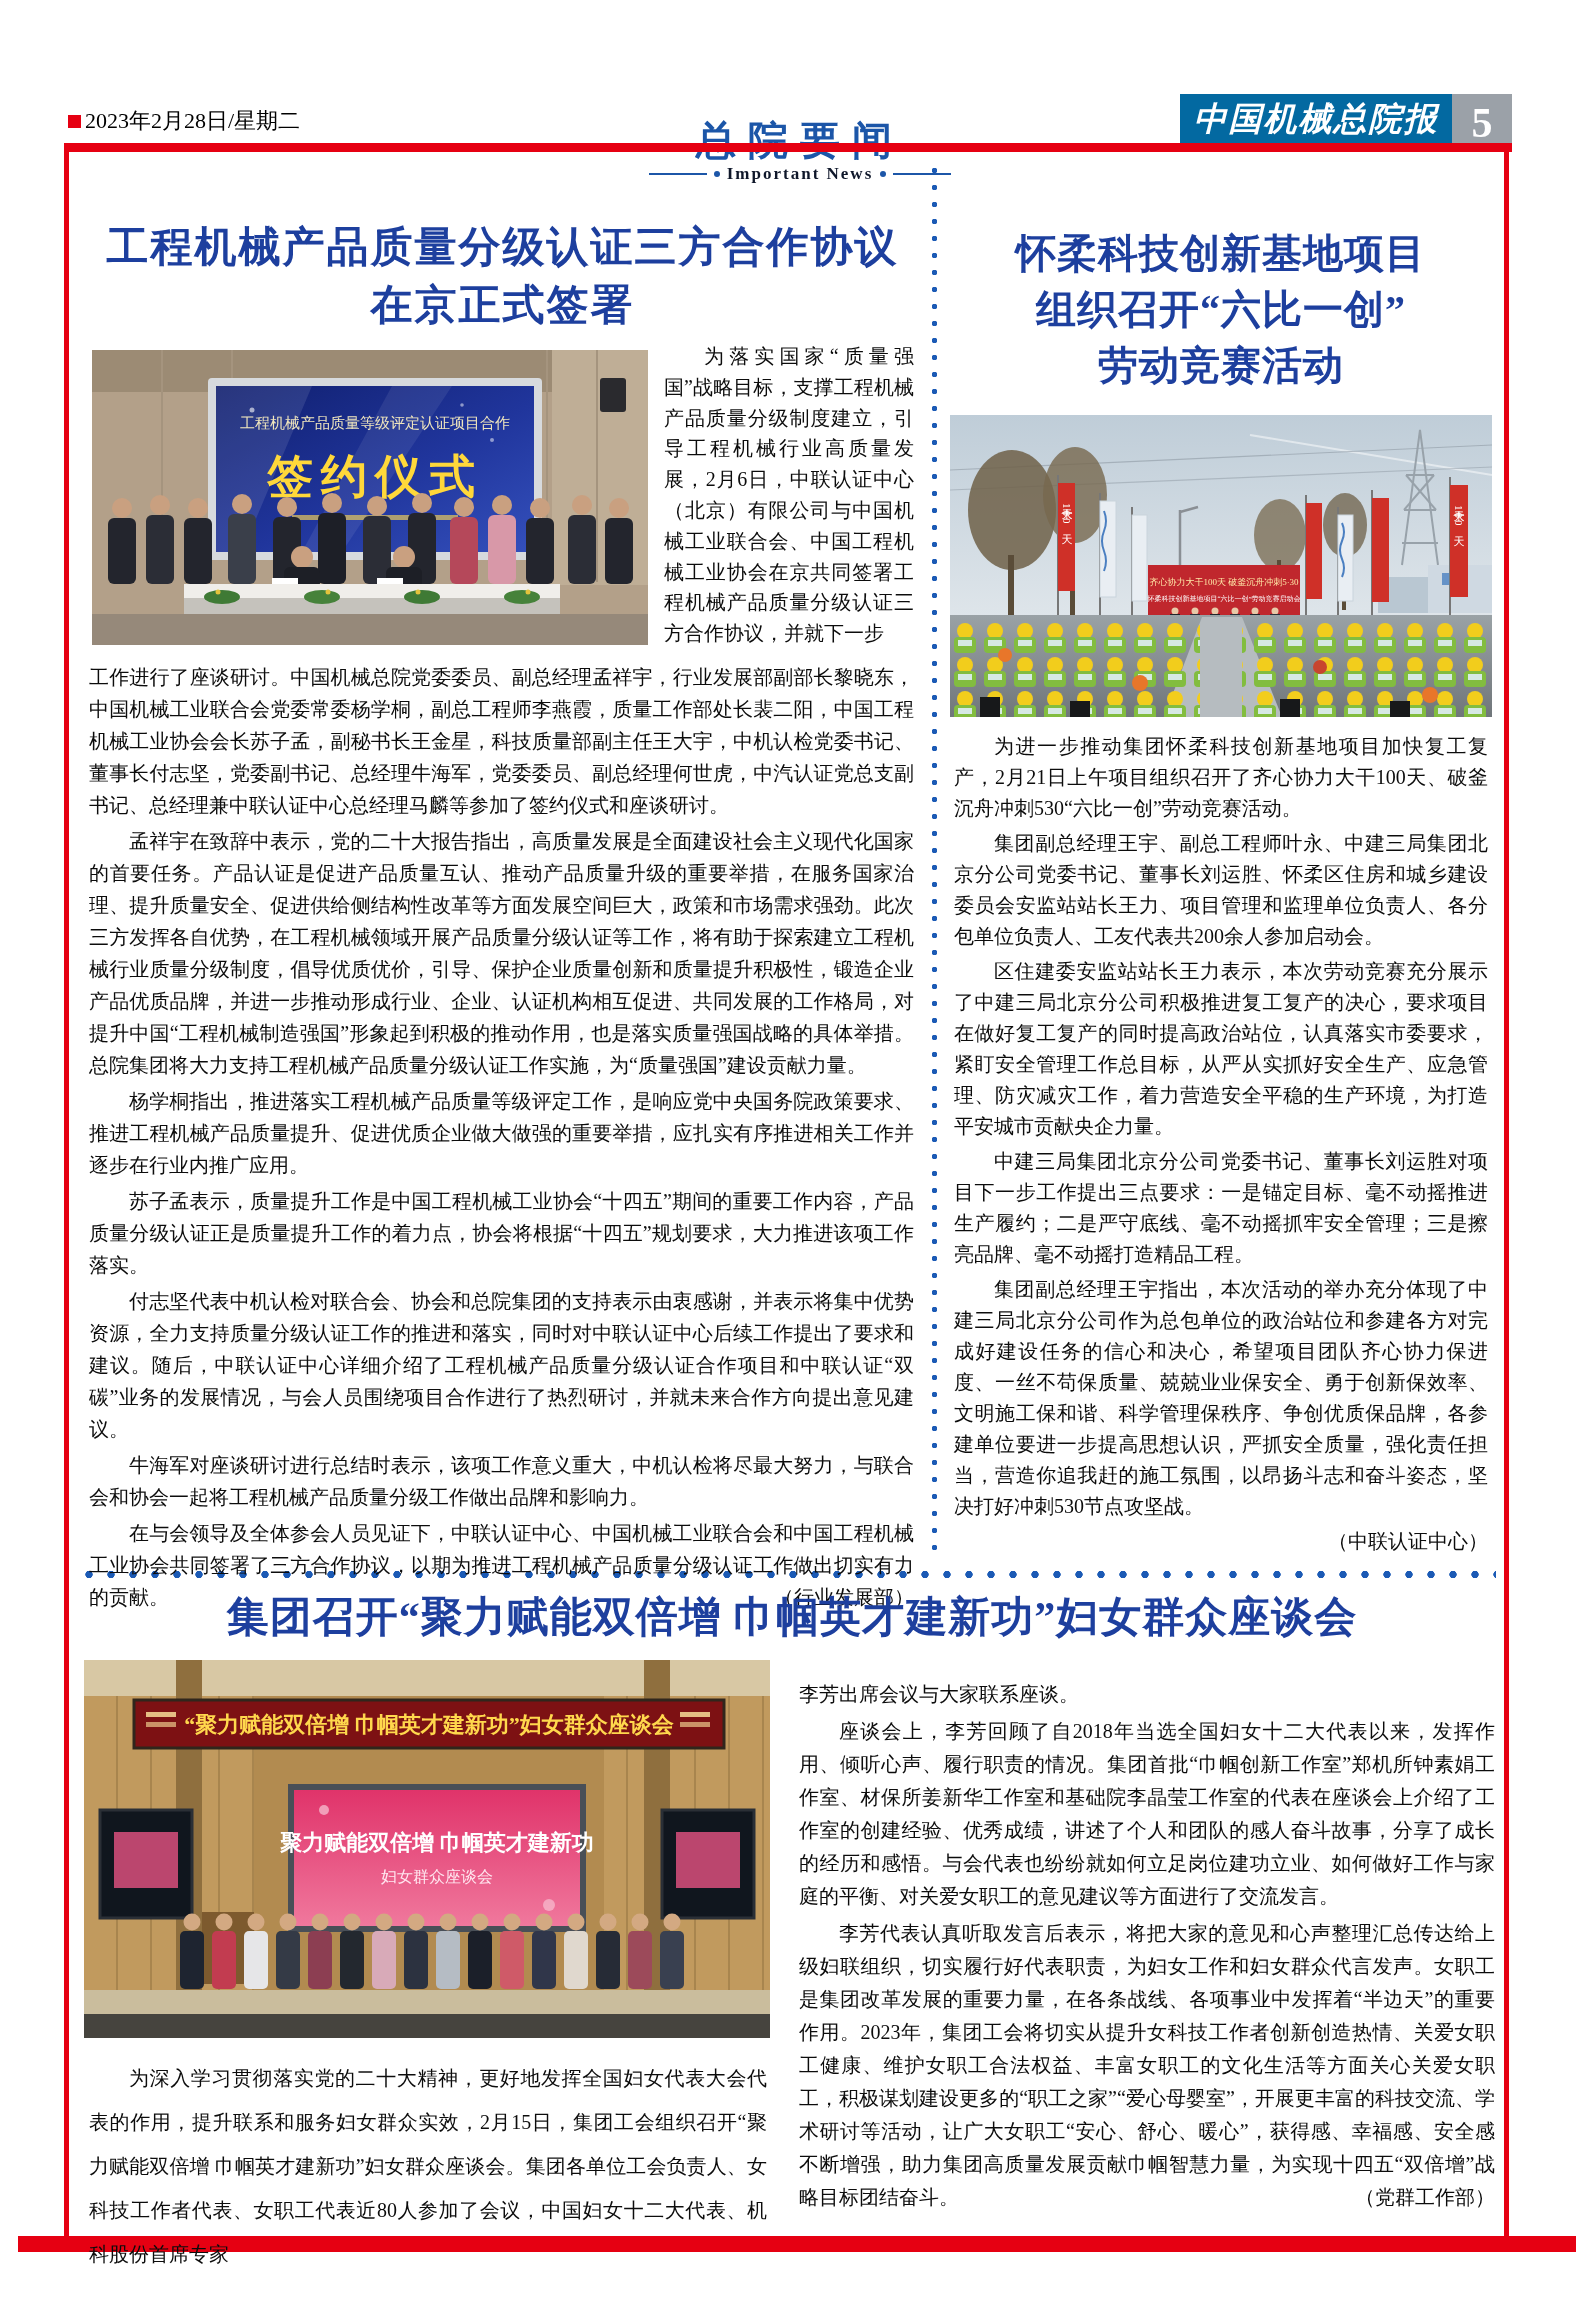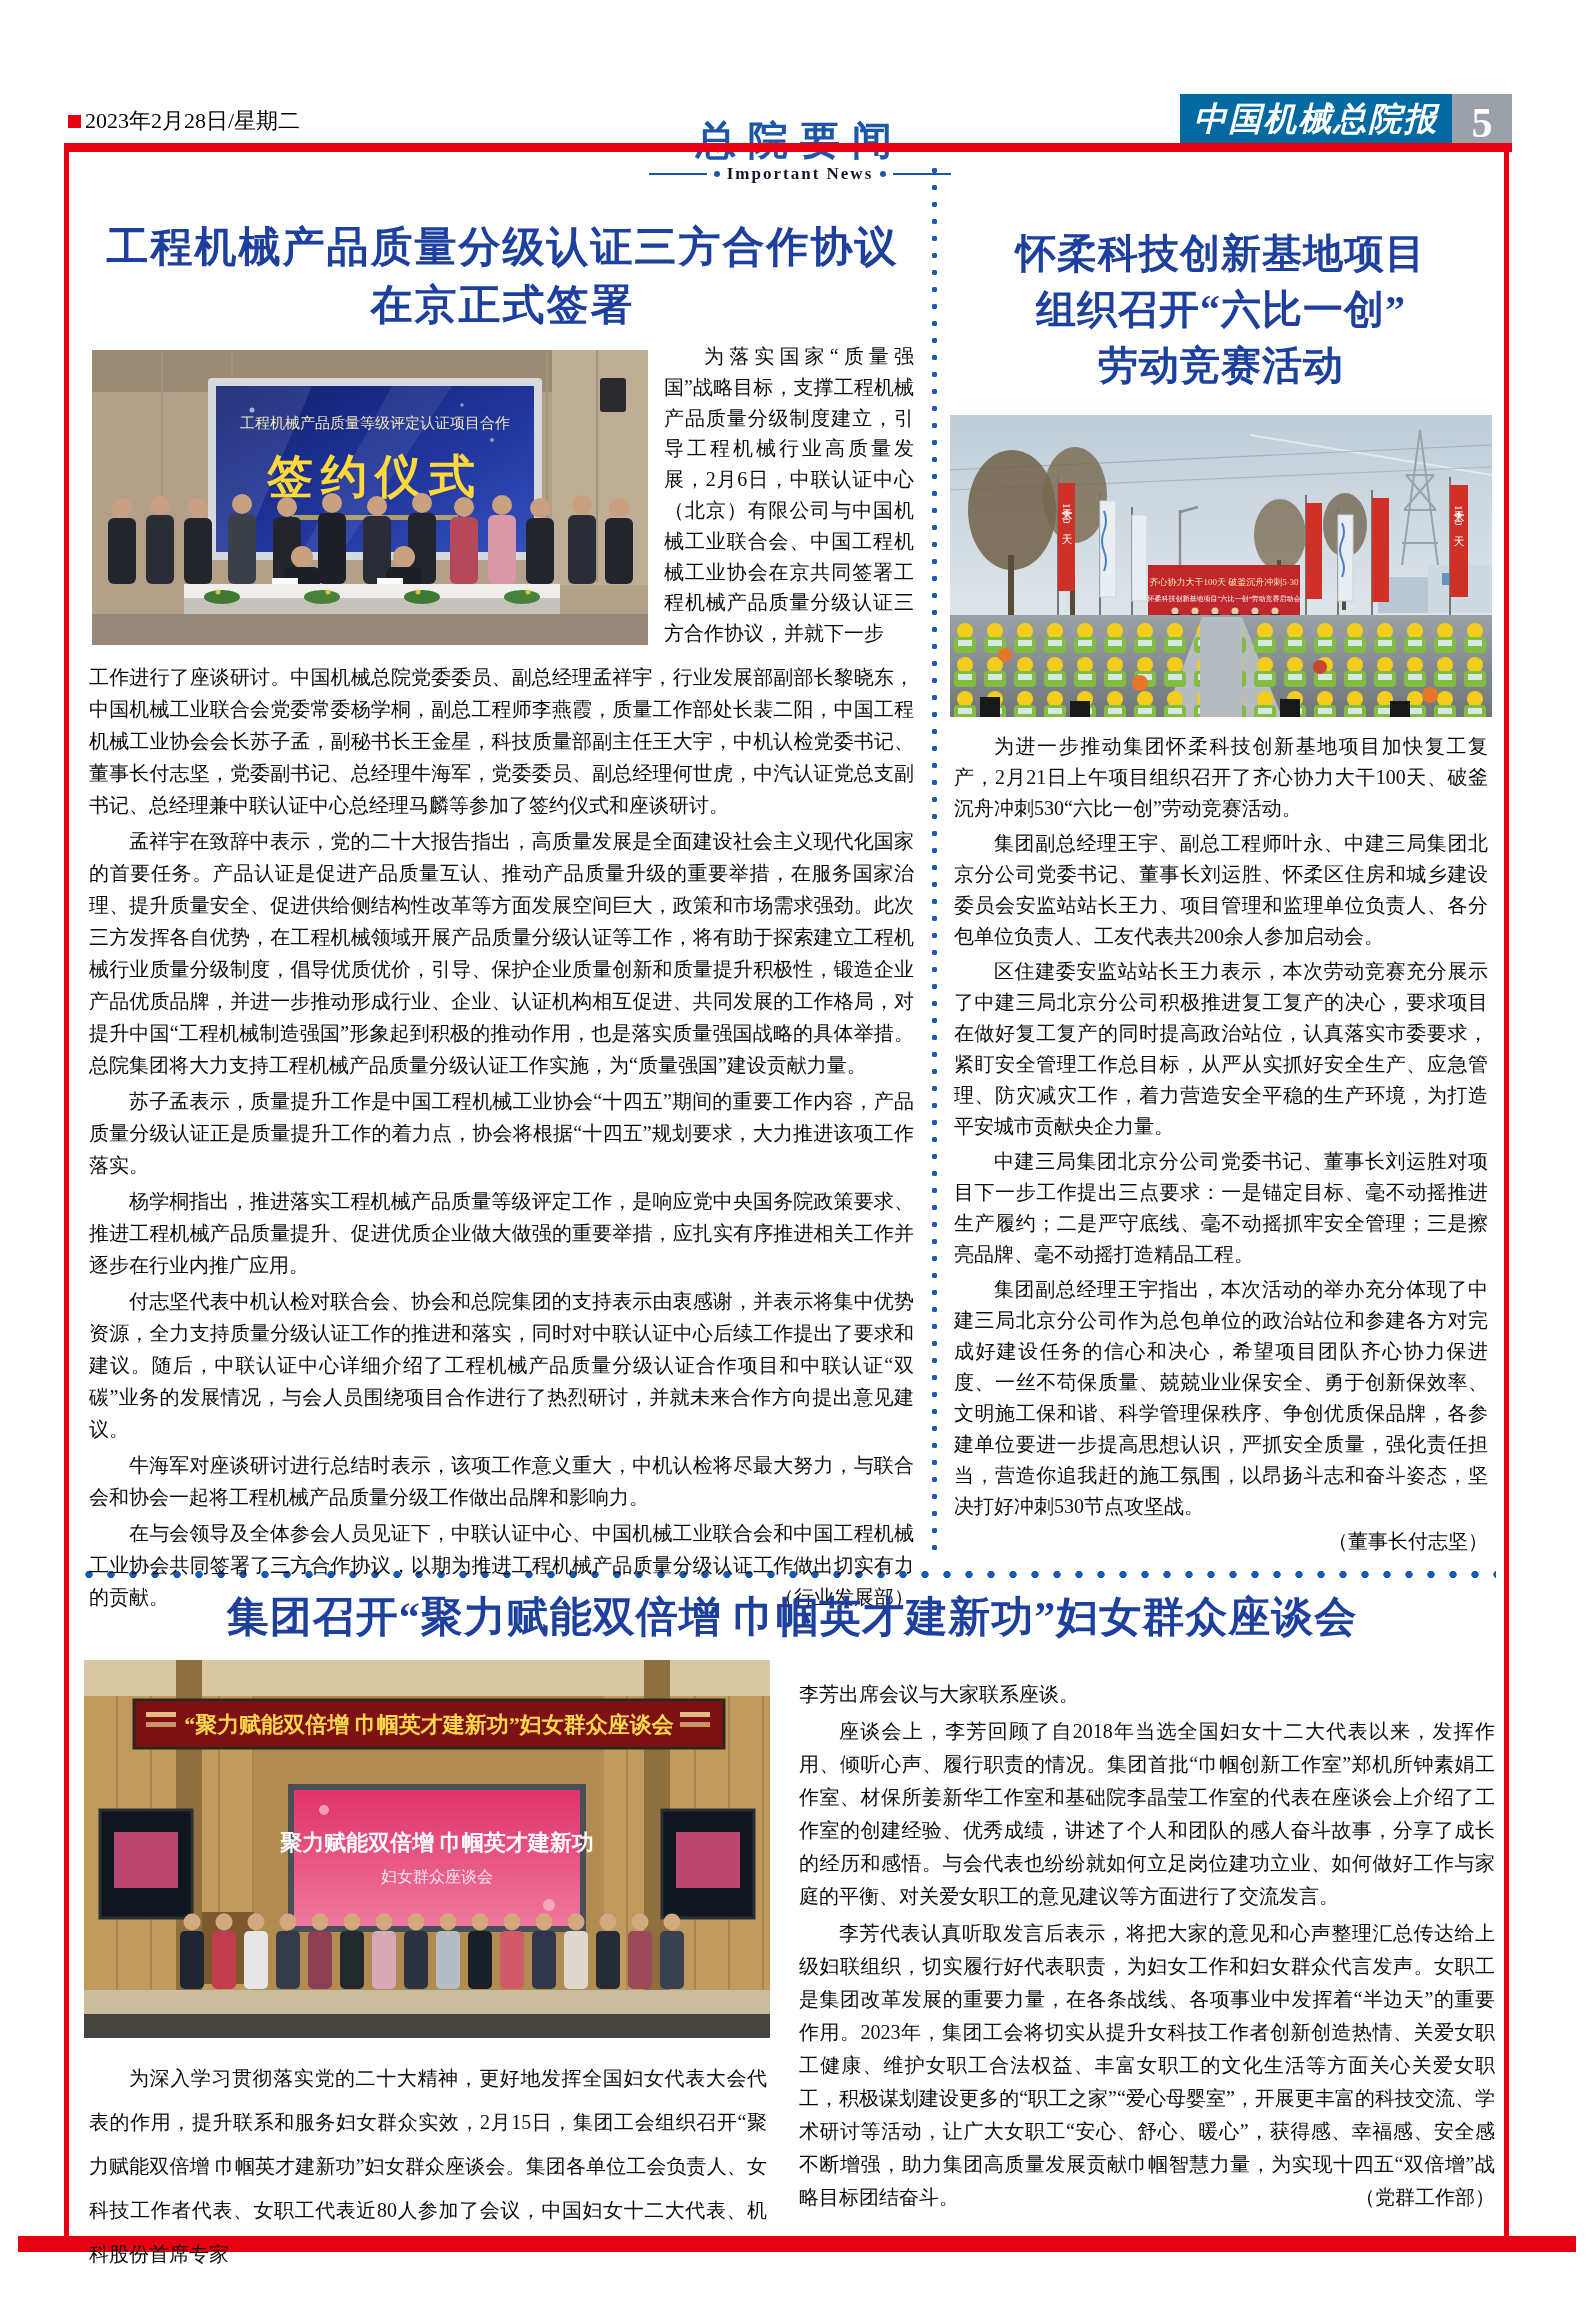"苏子孟表示，质量提升工作是中国工程机械工业协会“十四五”期间的重要工作内容，产品" p { order: before "杨学桐指出，推进落实工程机械产品质量等级评定工作，是响应党中央国务院政策要求、推" -> after "杨学桐指出，推进落实工程机械产品质量等级评定工作，是响应党中央国务院政策要求、推" }
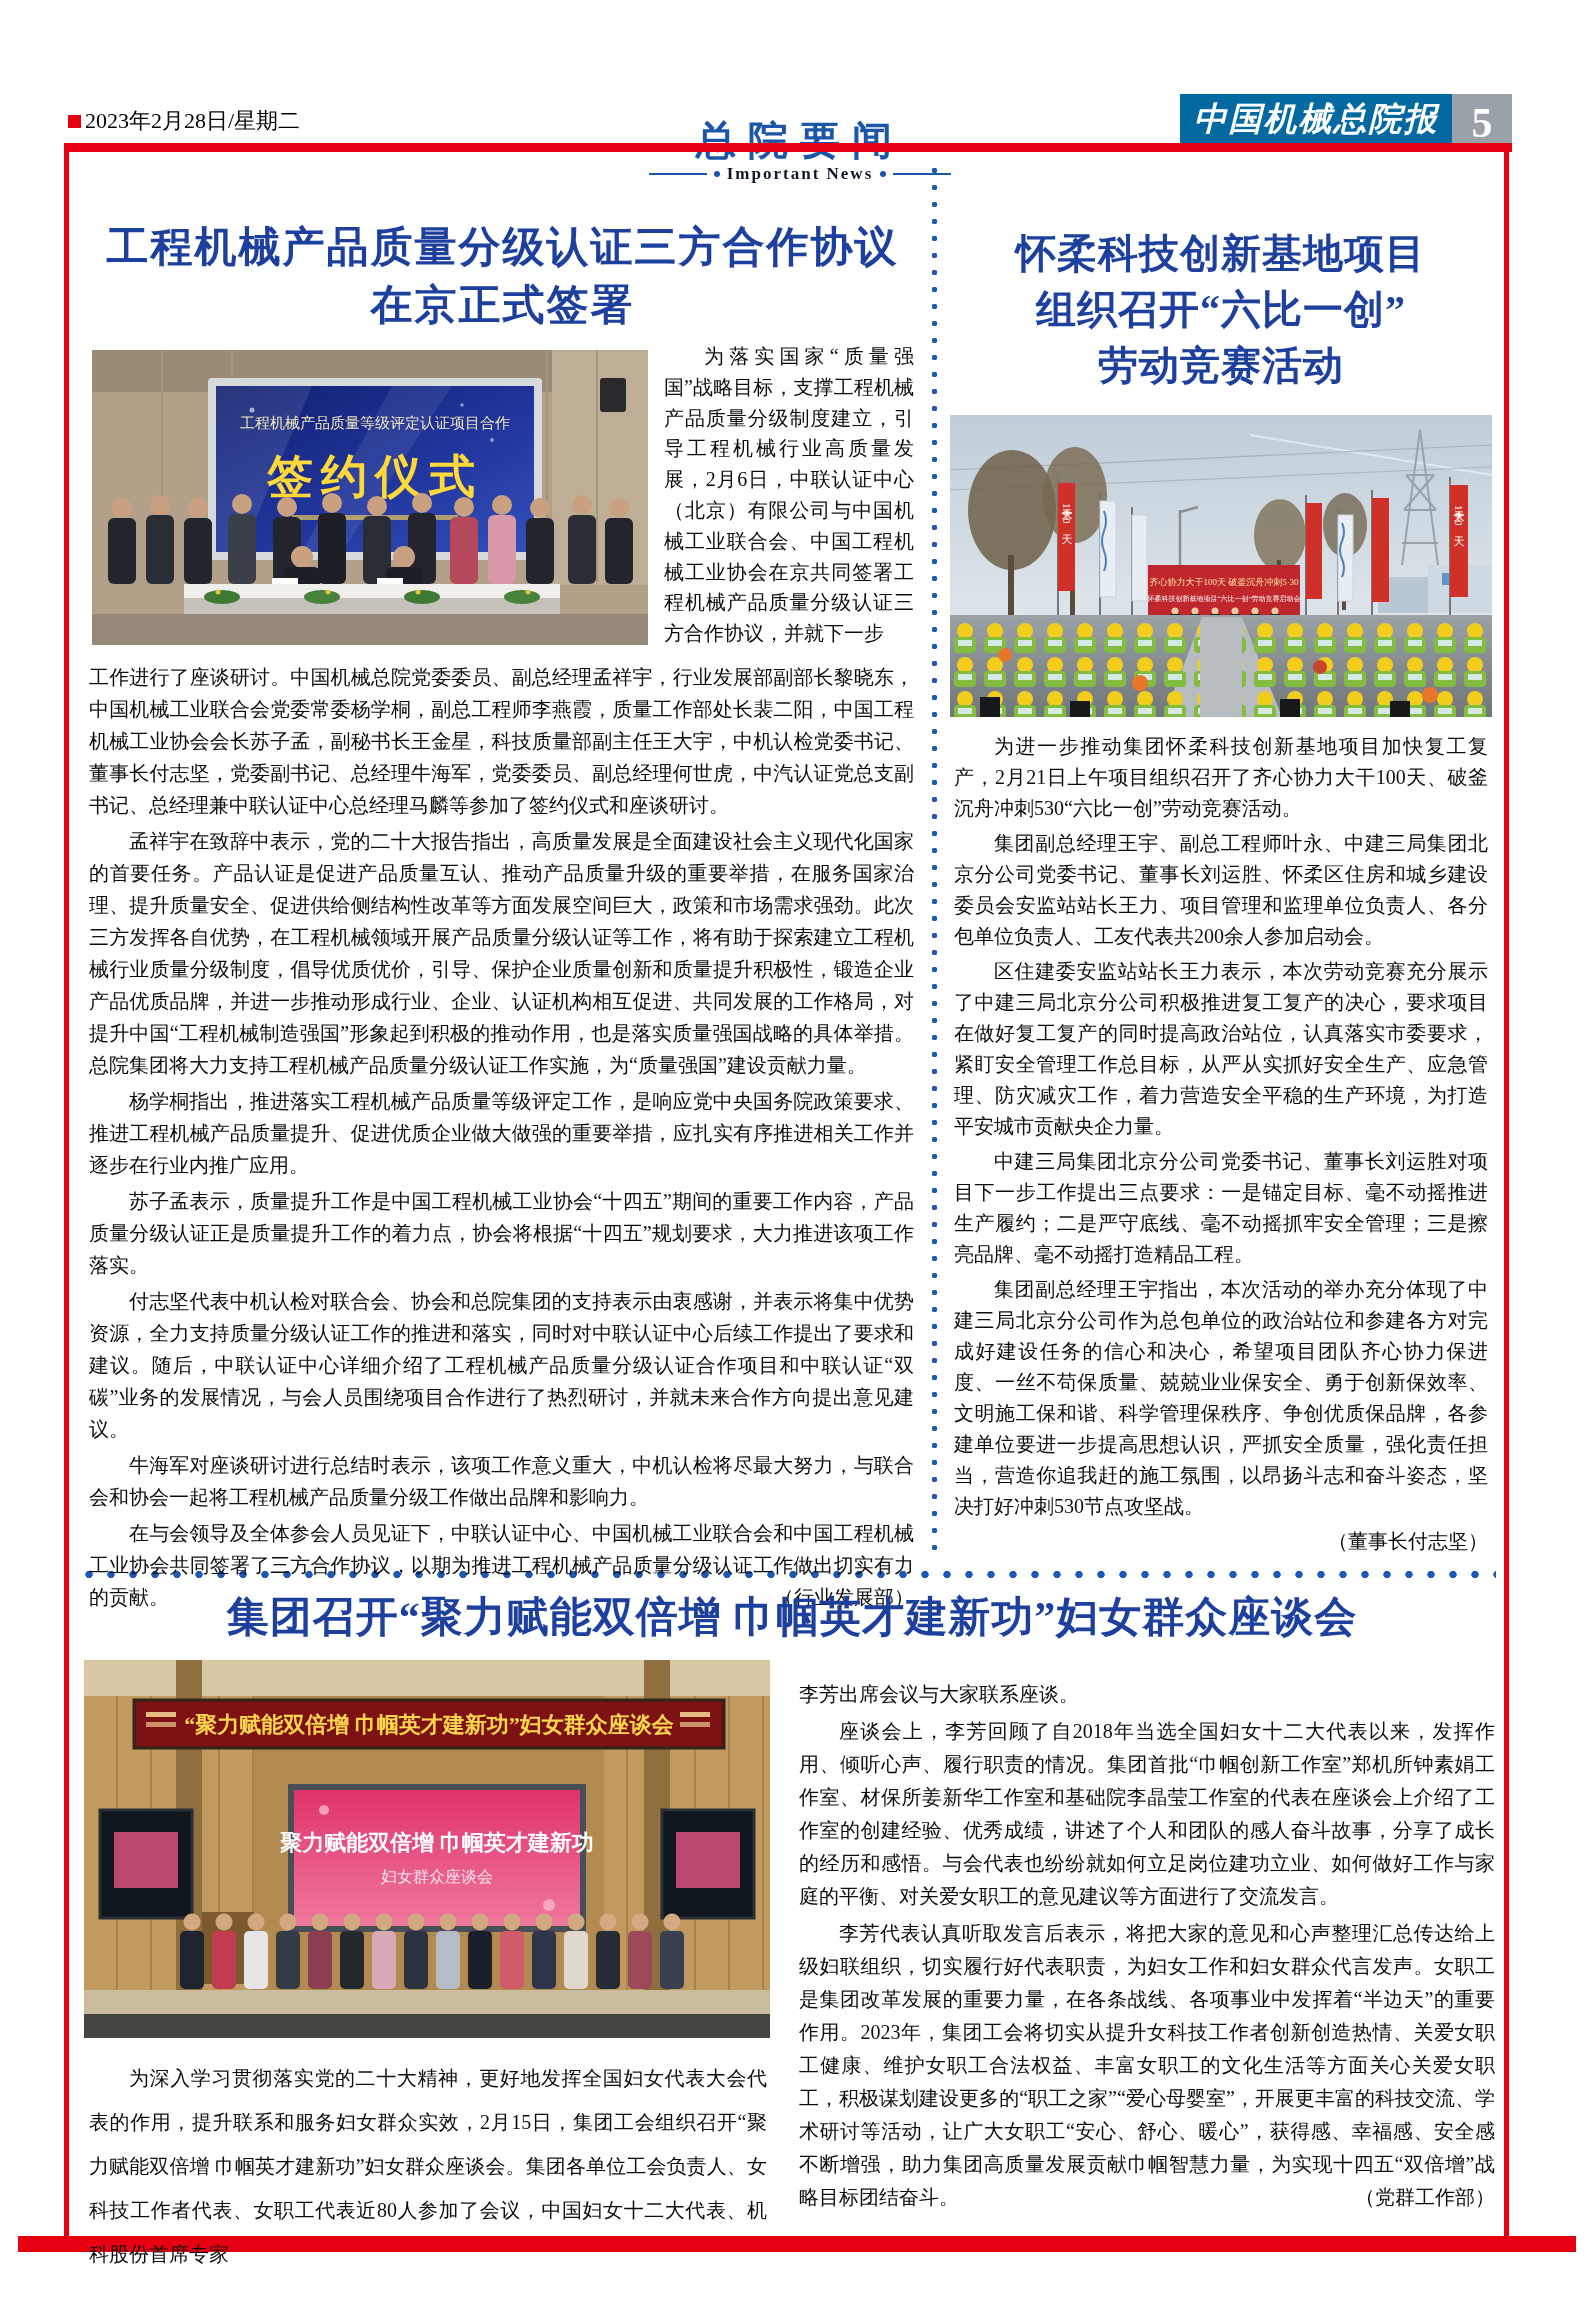"（董事长付志坚）" p.byline-line { text: 董事长付志坚 -> 中联认证中心 }
